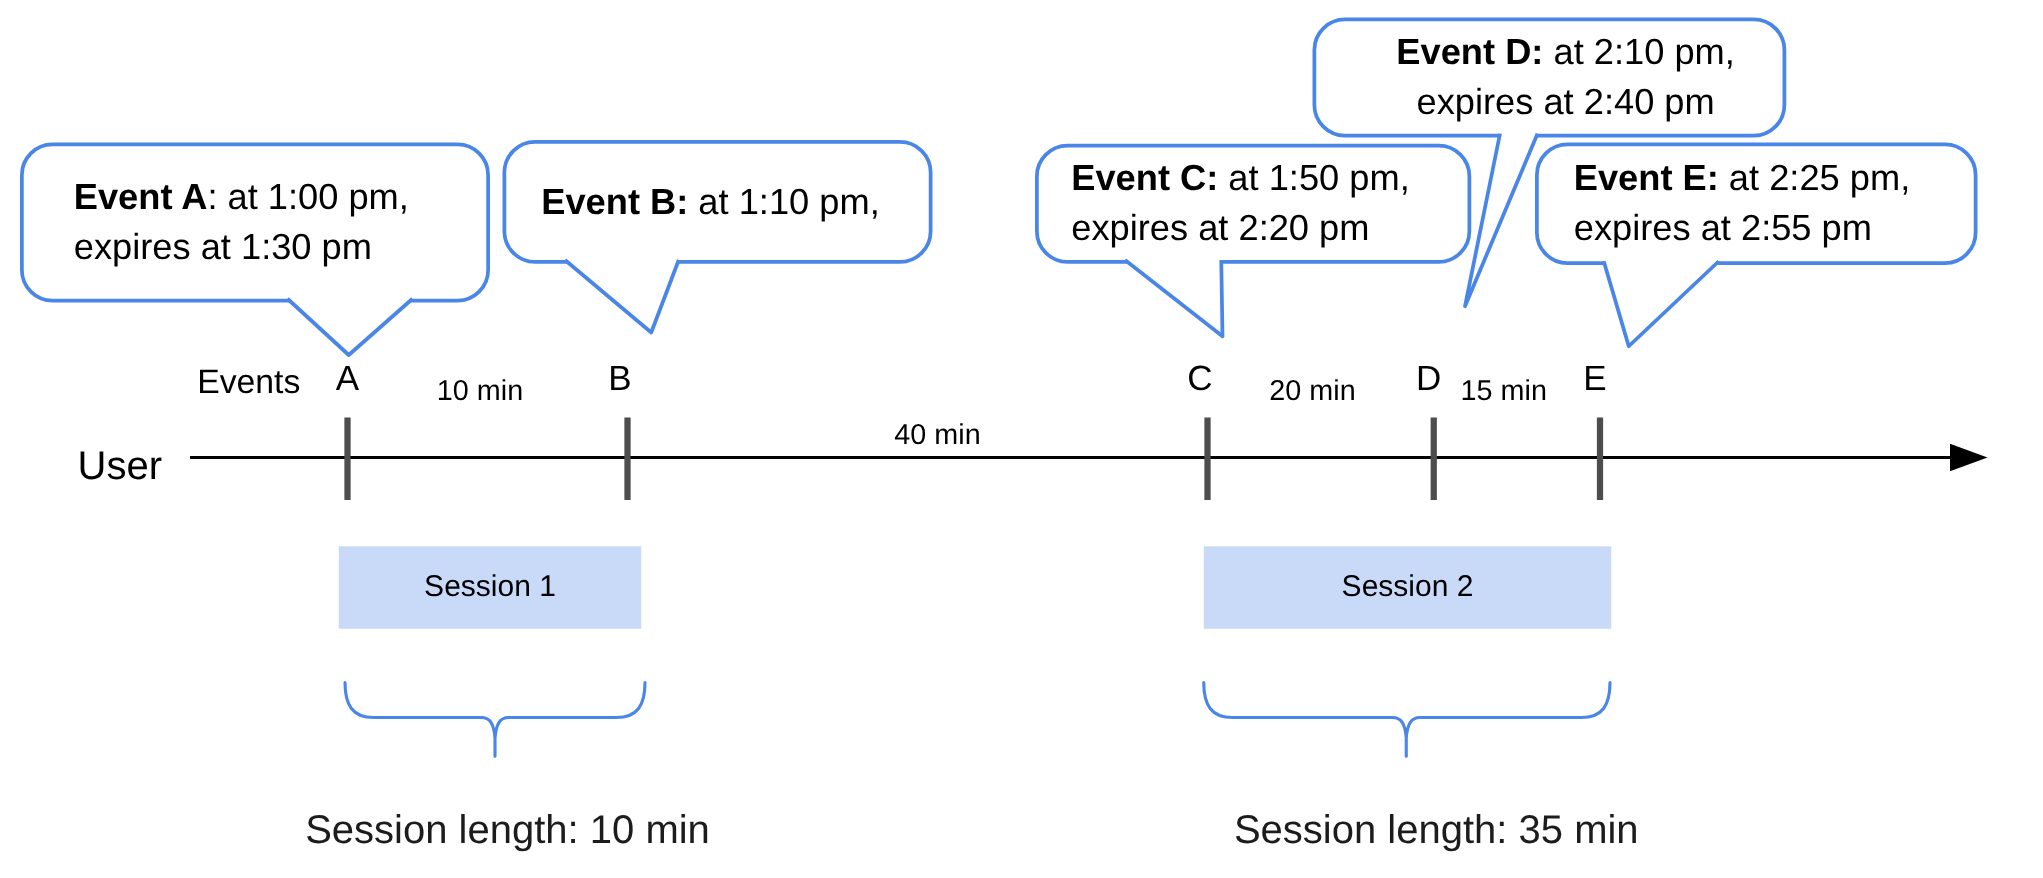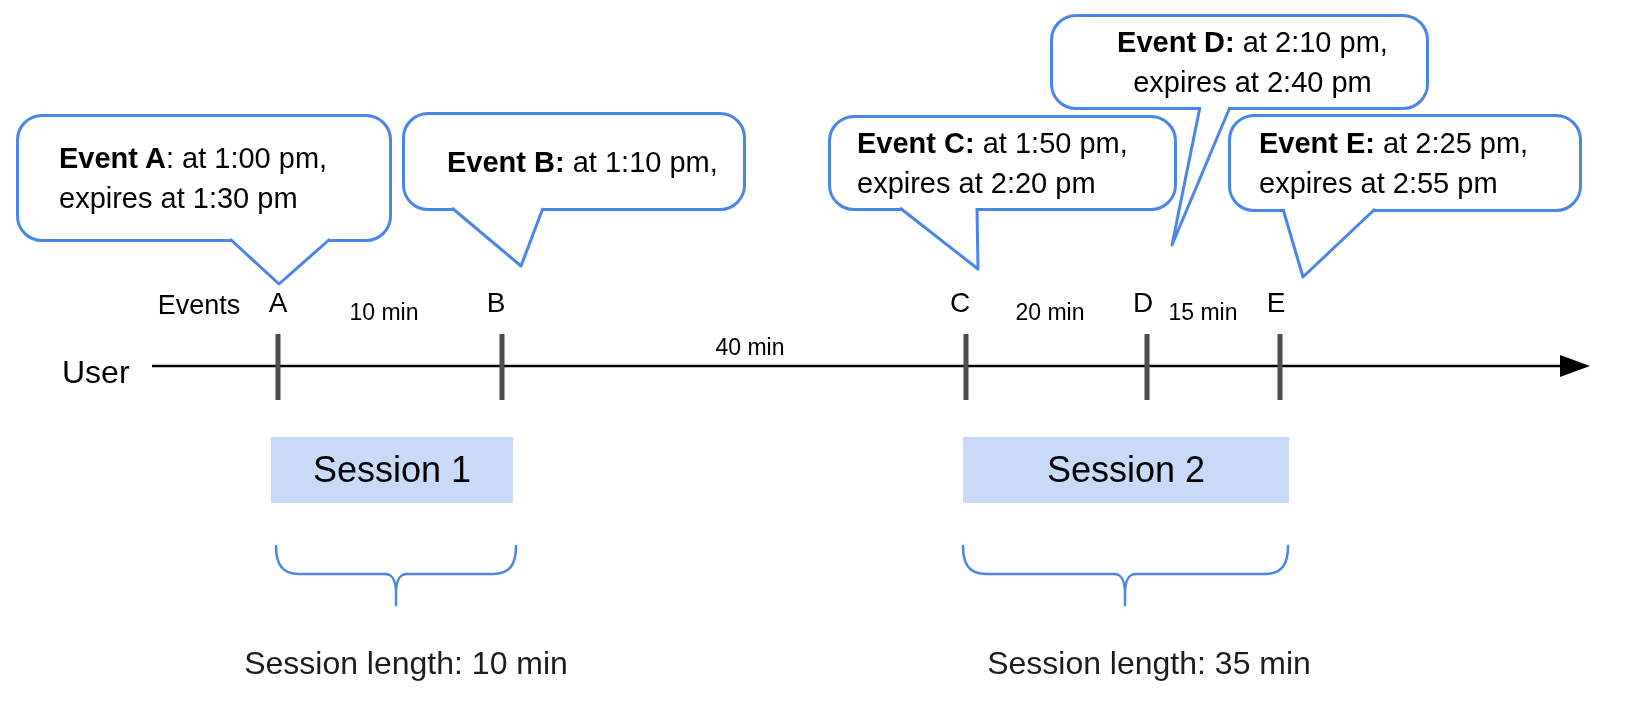"Event B: at 1:10 pm," #bubble-b { padding-left: 42px -> 28px }
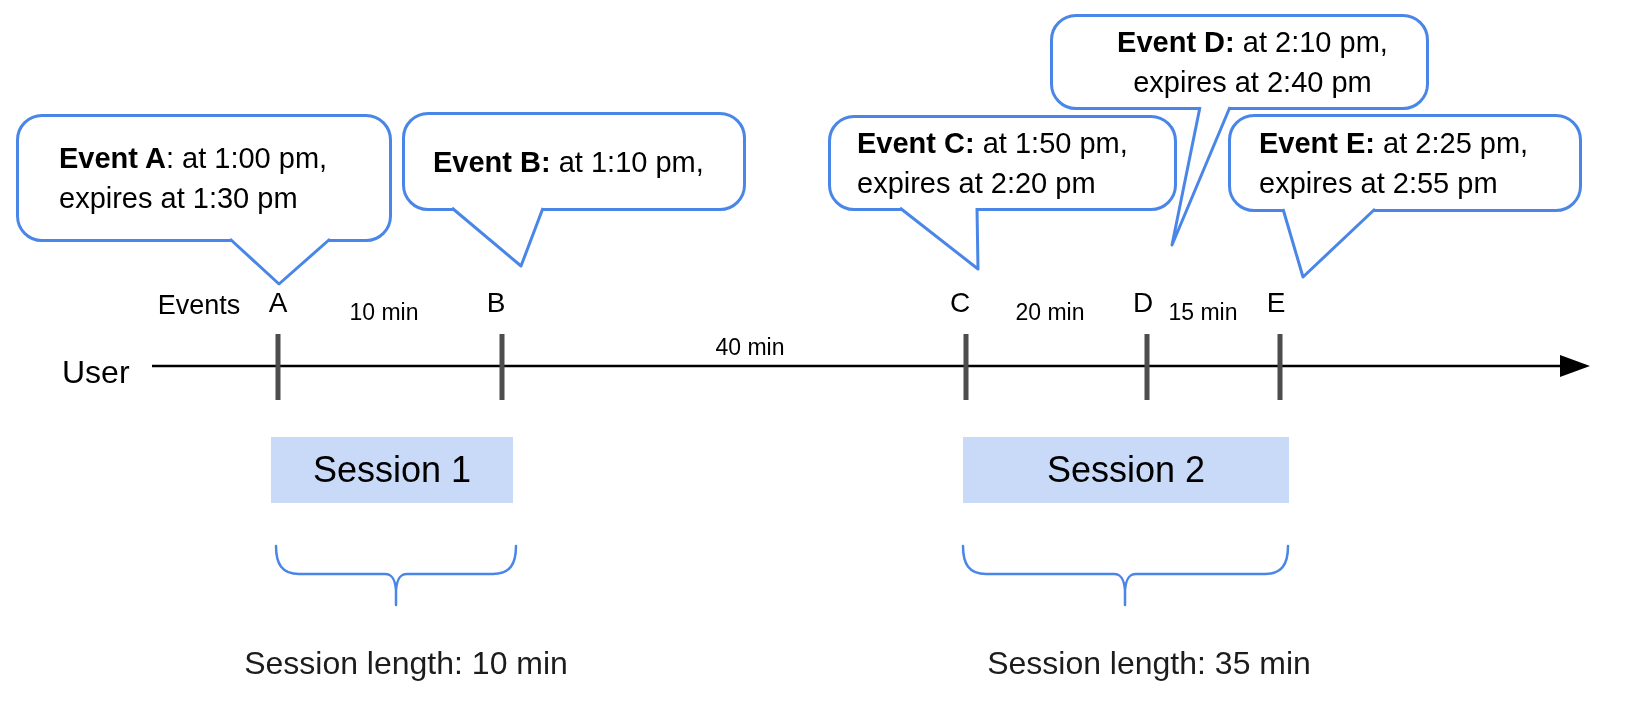"Session 1" .session-box { font-size: 36px -> 24px }
